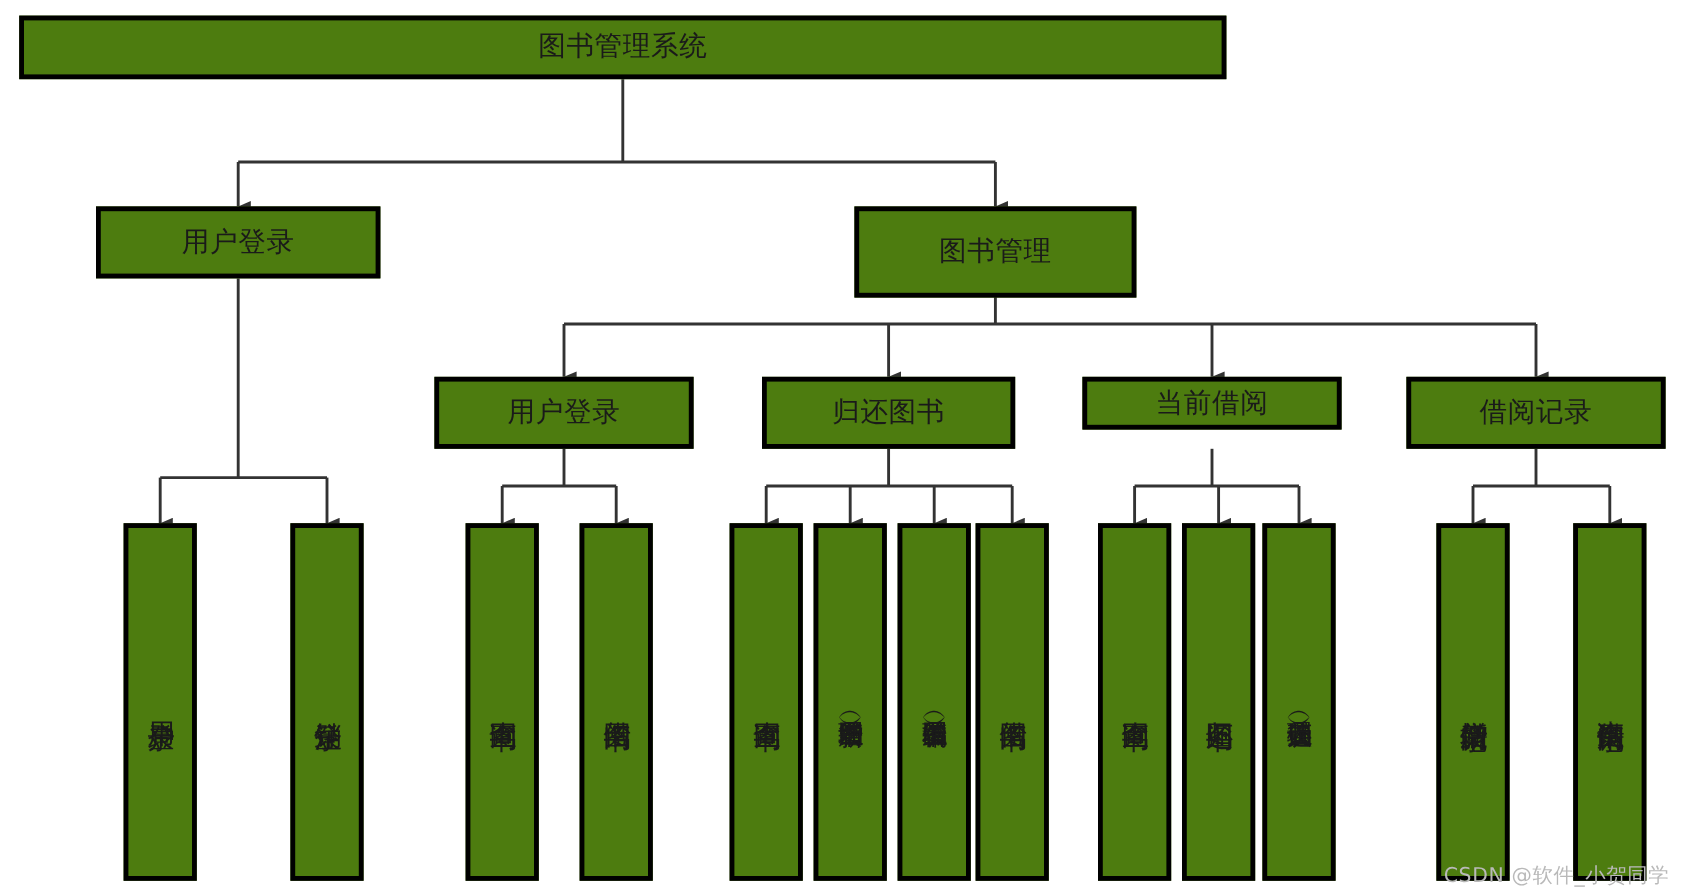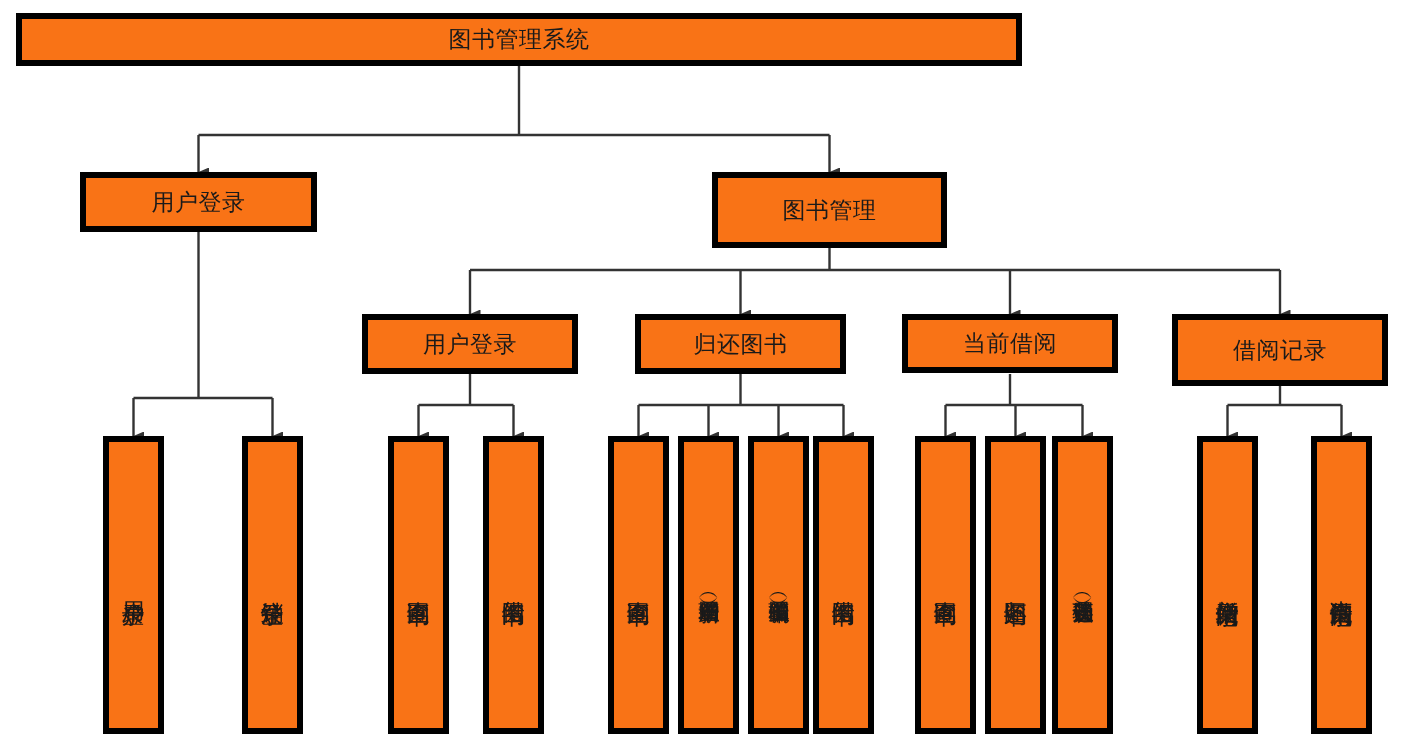"图书管理系统" .node { background: #f97316 -> #4d7c0f; border: 6px solid #000000 -> 4px solid #000000 }
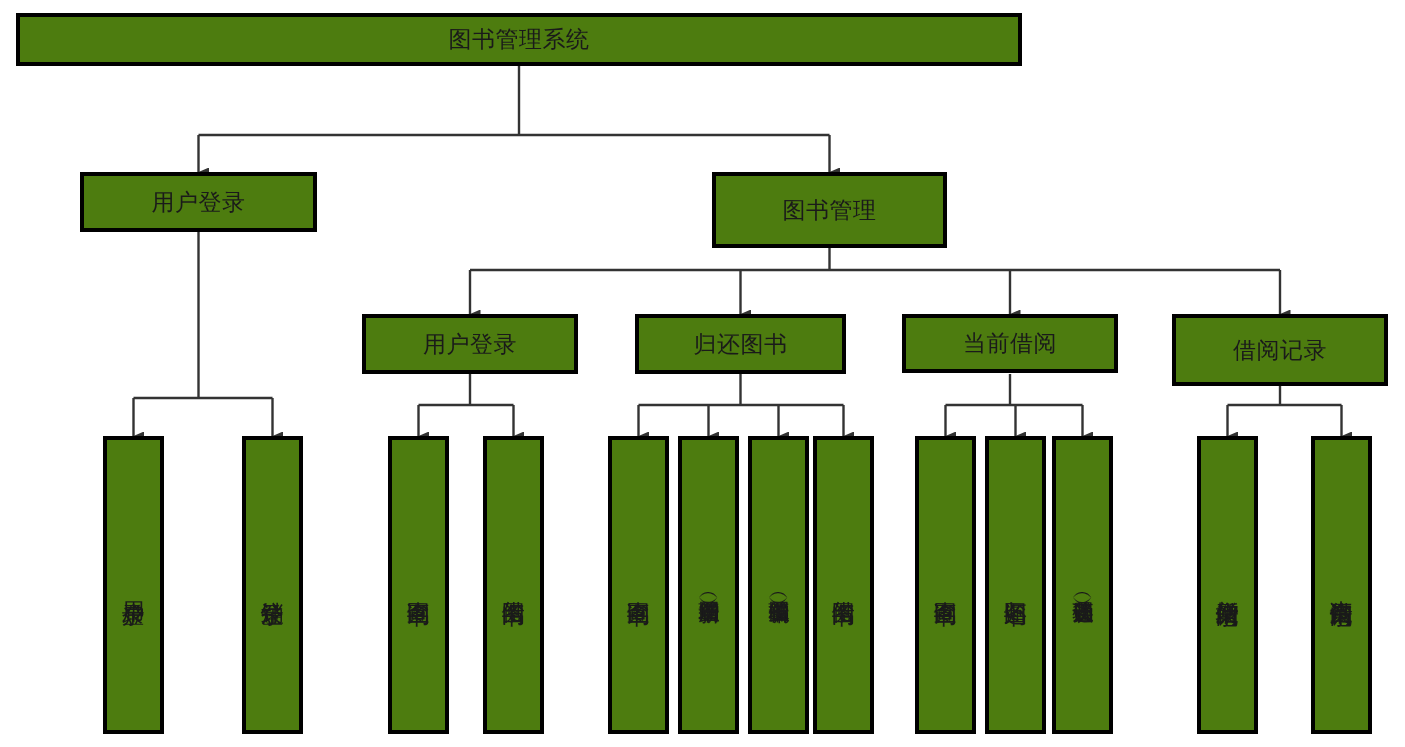"当前借阅" div.node { height: 59px -> 44px }
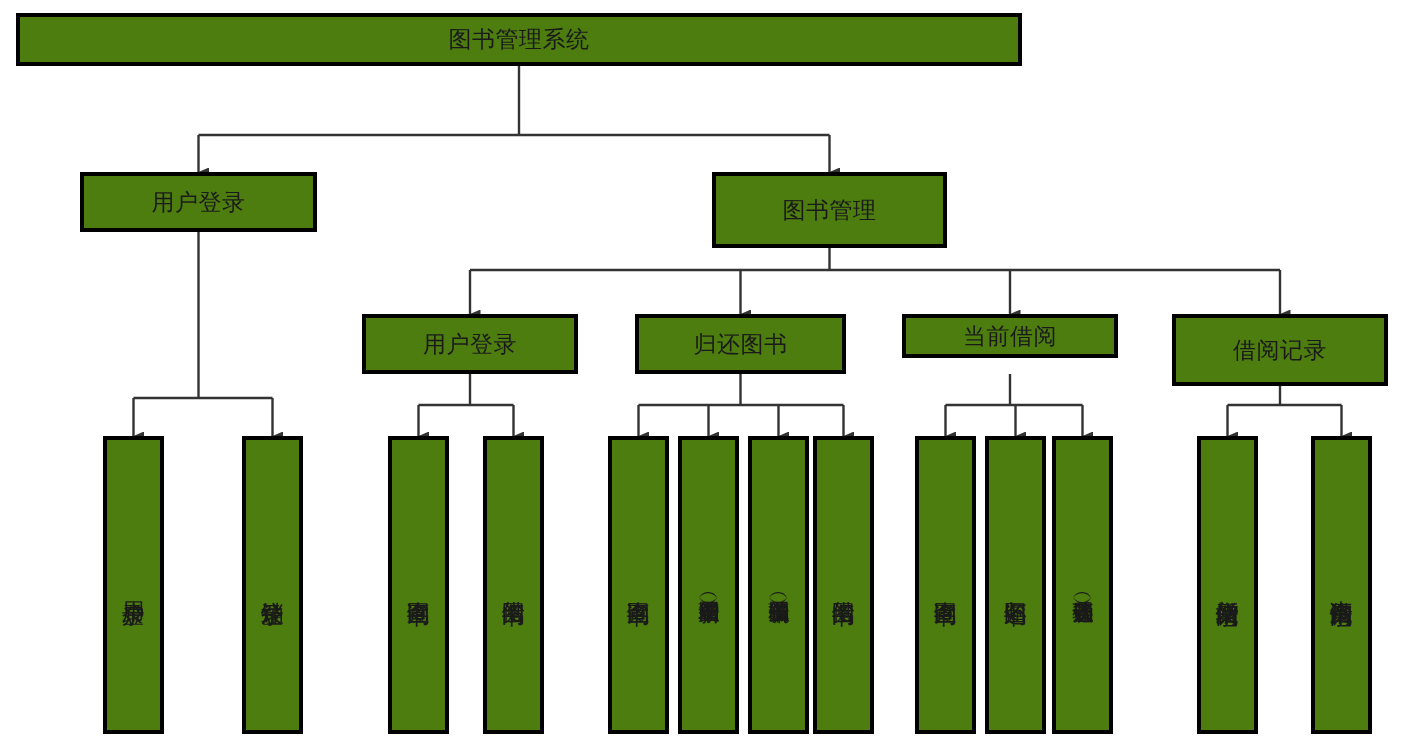"借阅记录" div.node { height: 72px -> 60px }
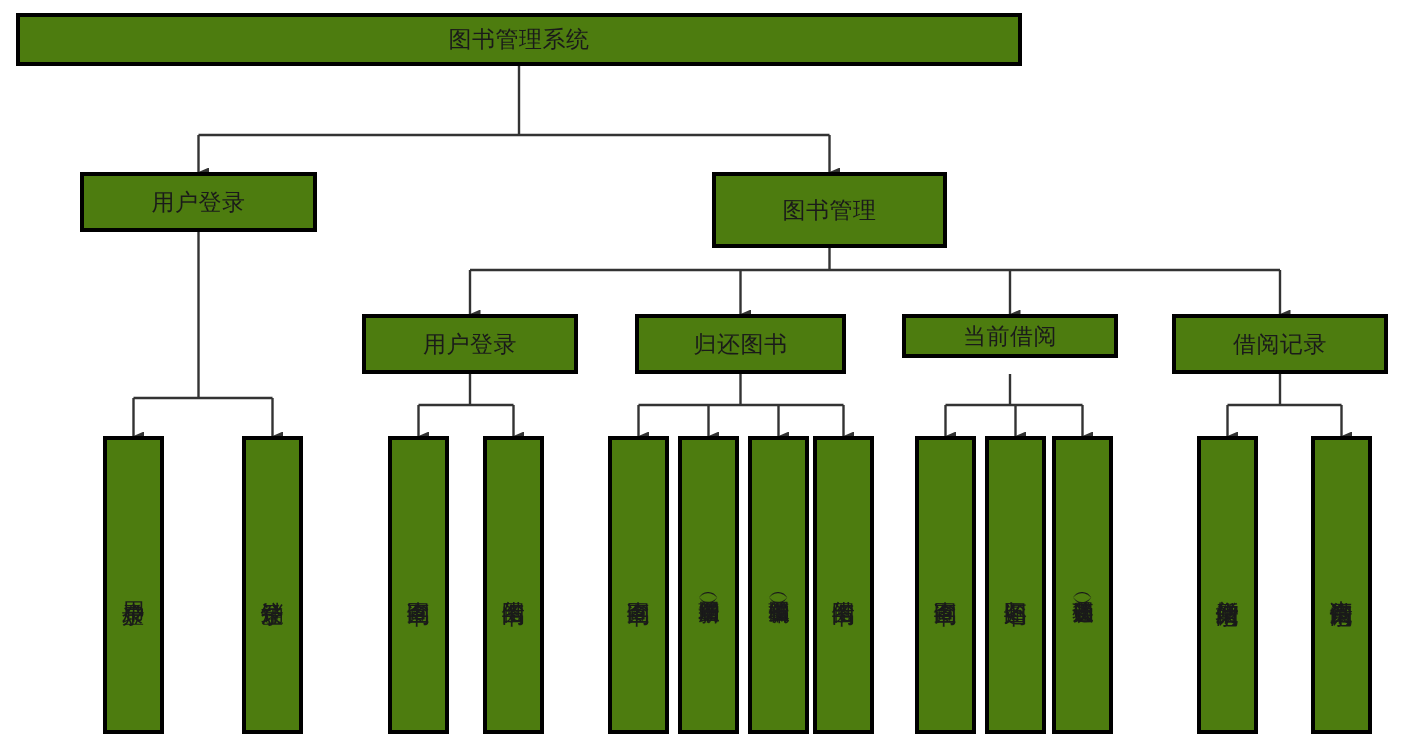"CSDN @软件_小贺同学" div { html: none -> <div>CSDN @软件_小贺同学</div> }
